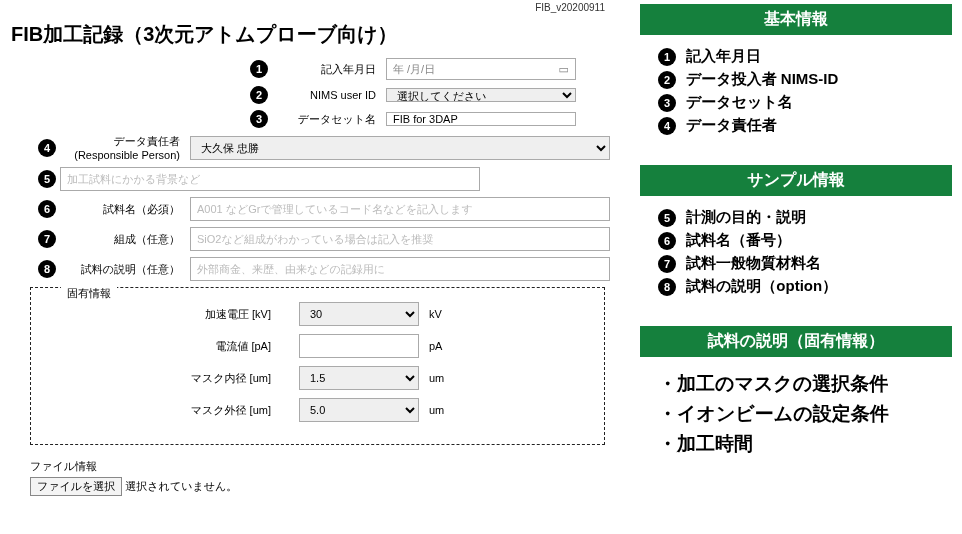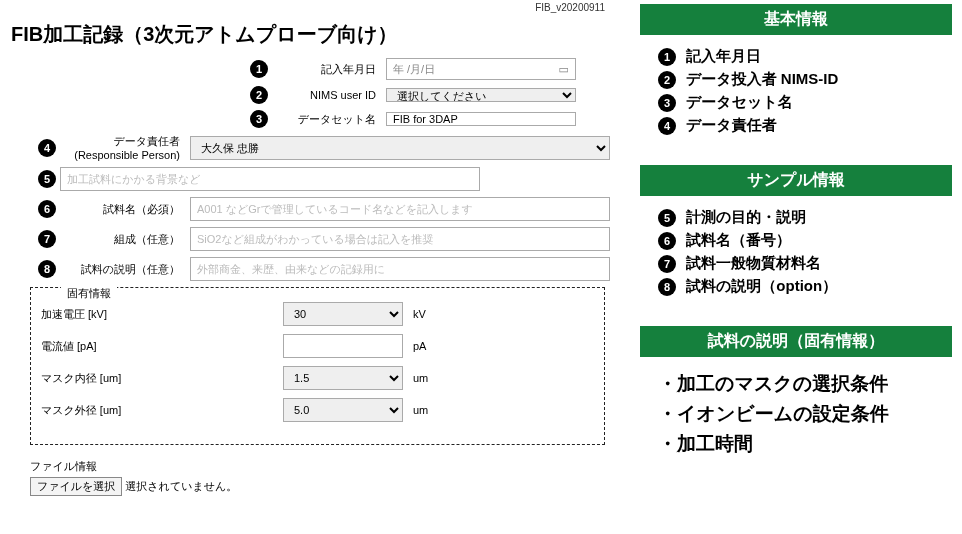"加速電圧 [kV]" .spec-row .slabel { margin-right: 12px -> 28px; text-align: left -> right }
